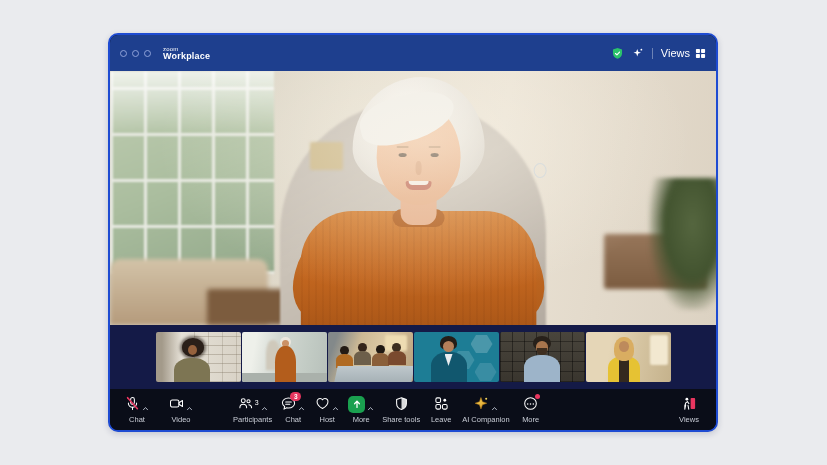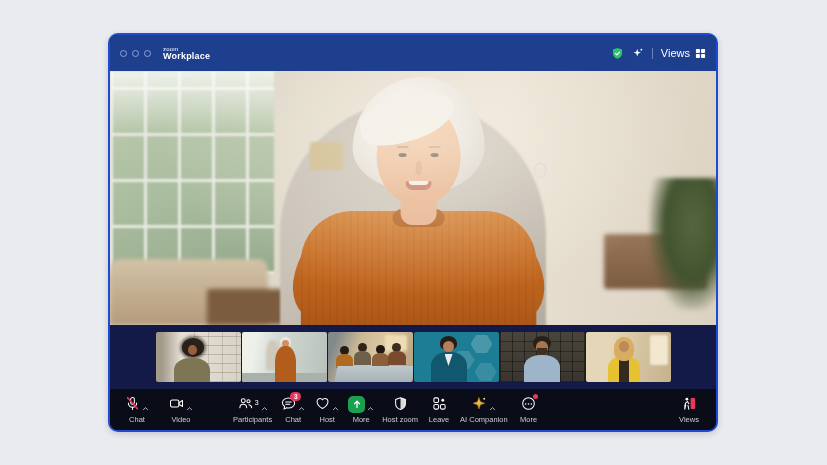"Host zoom" span.tb-label { text: Host zoom -> Share tools }
